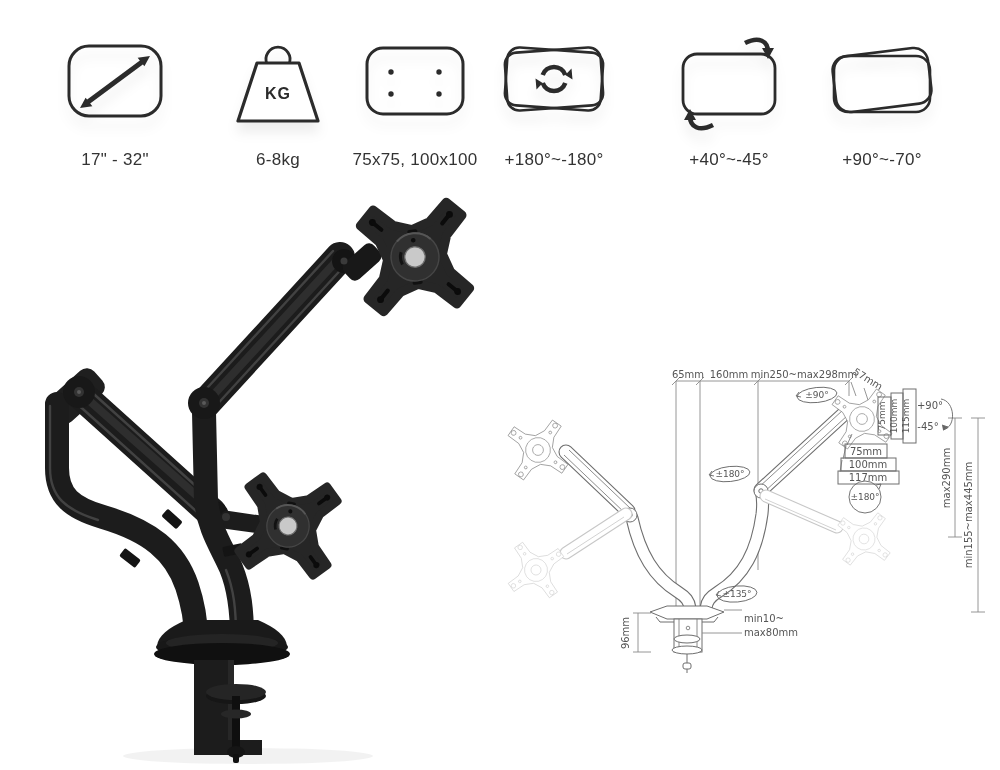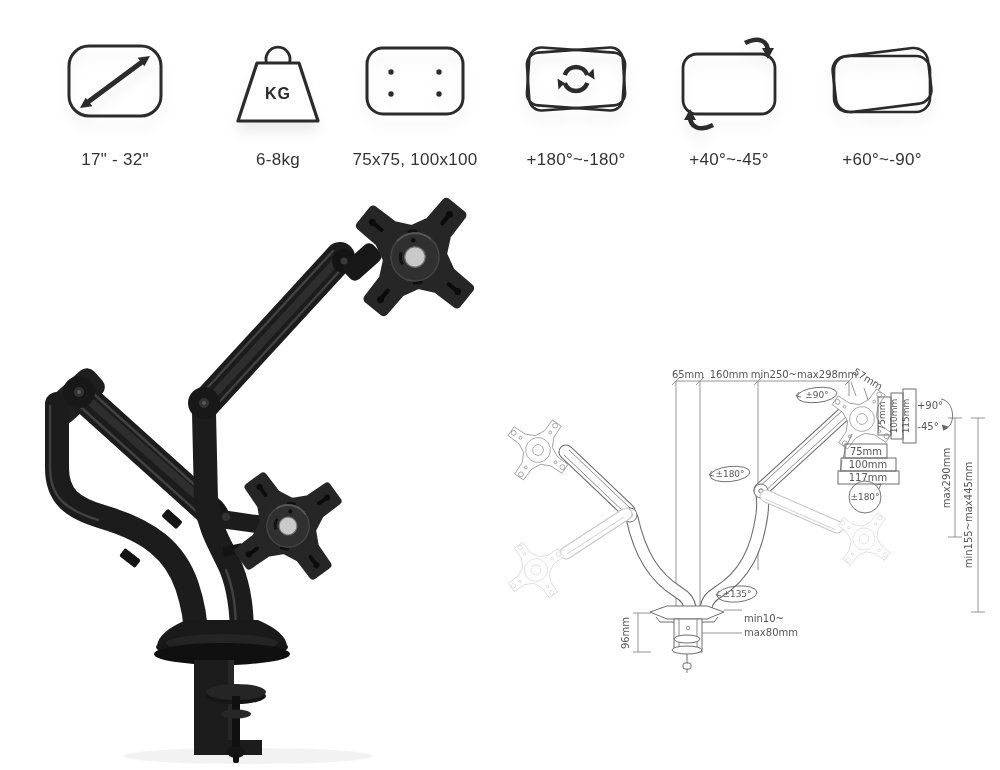"+180°~-180°" div.spec-item { left: 499px -> 477px }
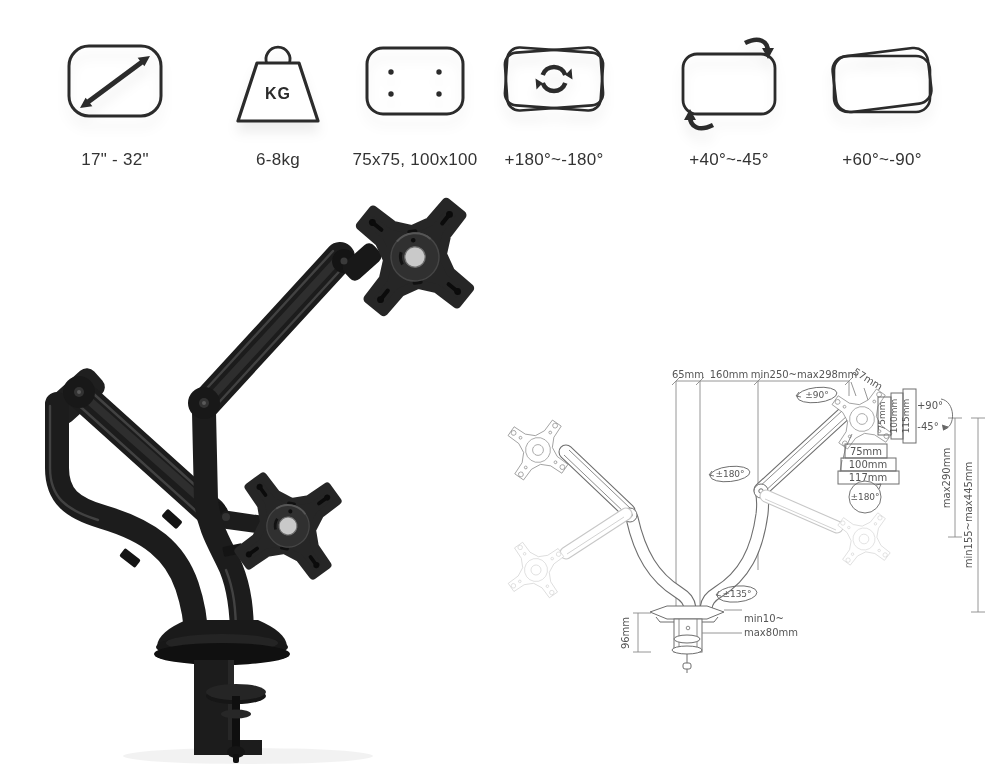"+60°~-90°" div.spec-label { text: +60°~-90 -> +90°~-70 }
